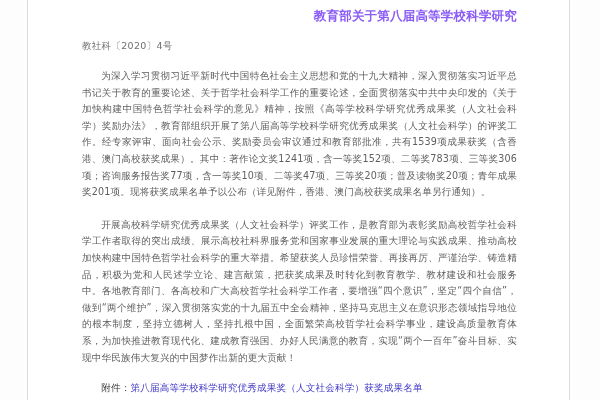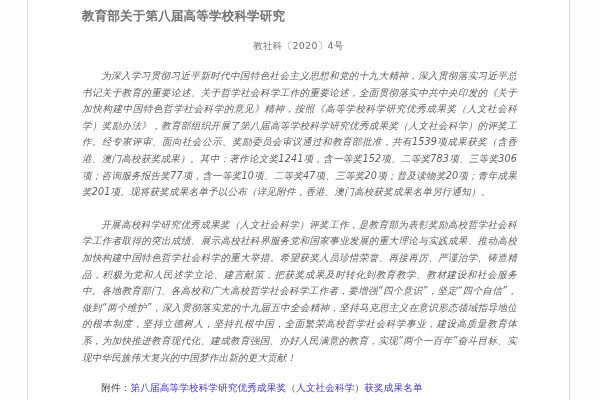"教育部关于第八届高等学校科学研究" .doc-title { color: #737373 -> #8b5cf6; text-align: left -> right }
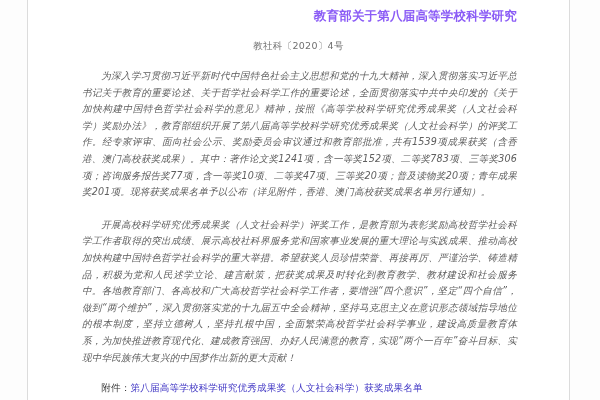"教社科〔2020〕4号" .doc-number { text-align: center -> left }
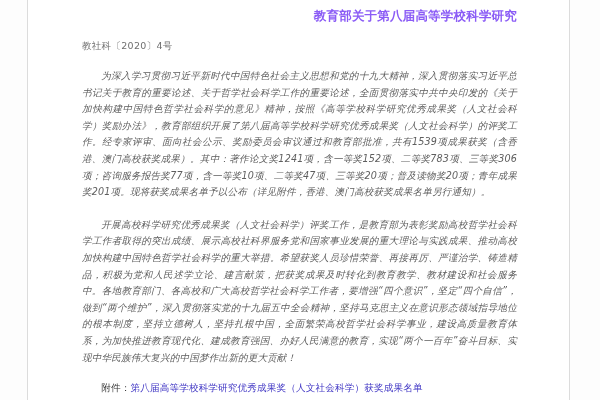"为深入学习贯彻习近平新时代中国特色社会主义思想和党的十九大精神，深入贯彻落实习近" .body-para { font-style: italic -> none }
